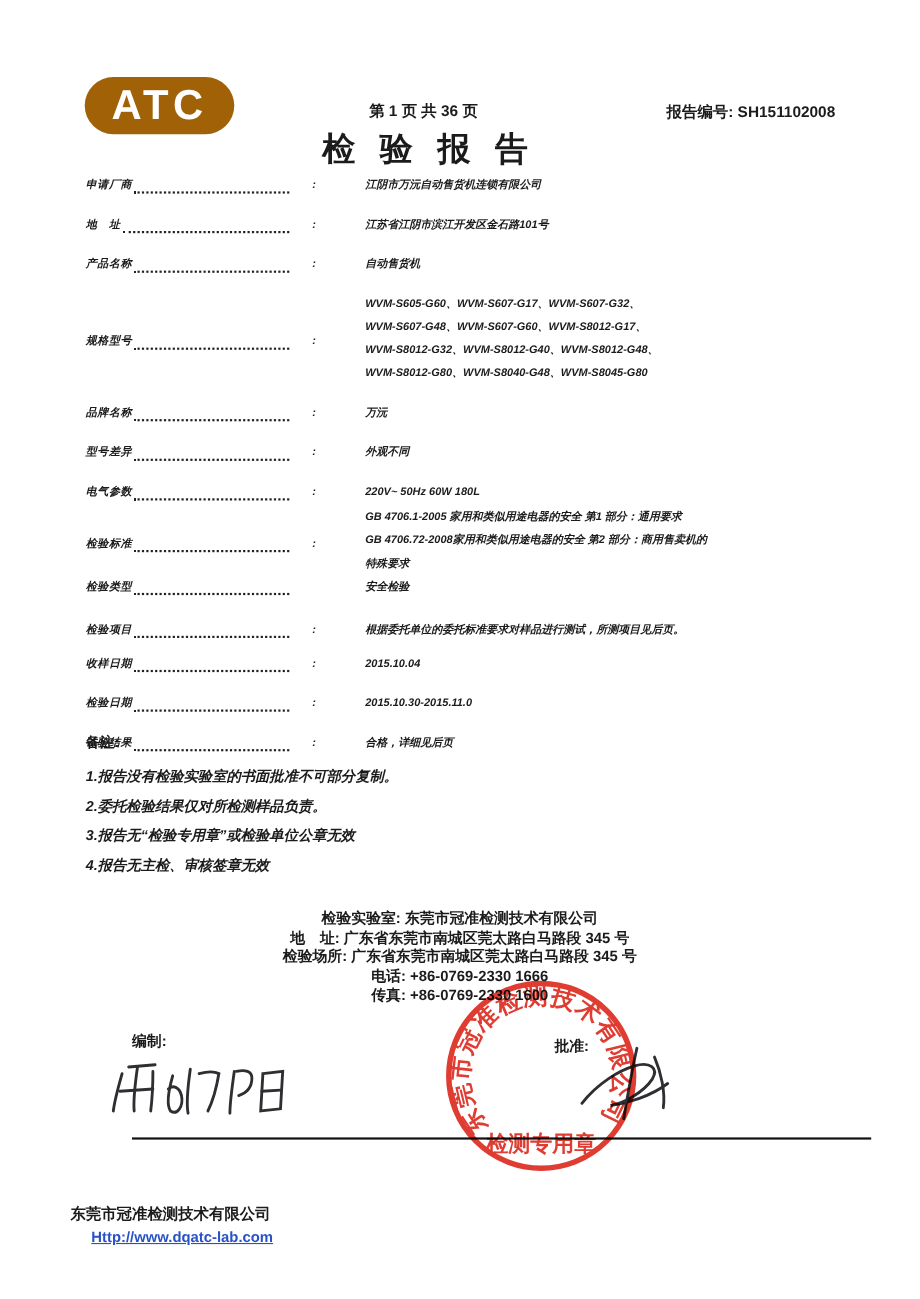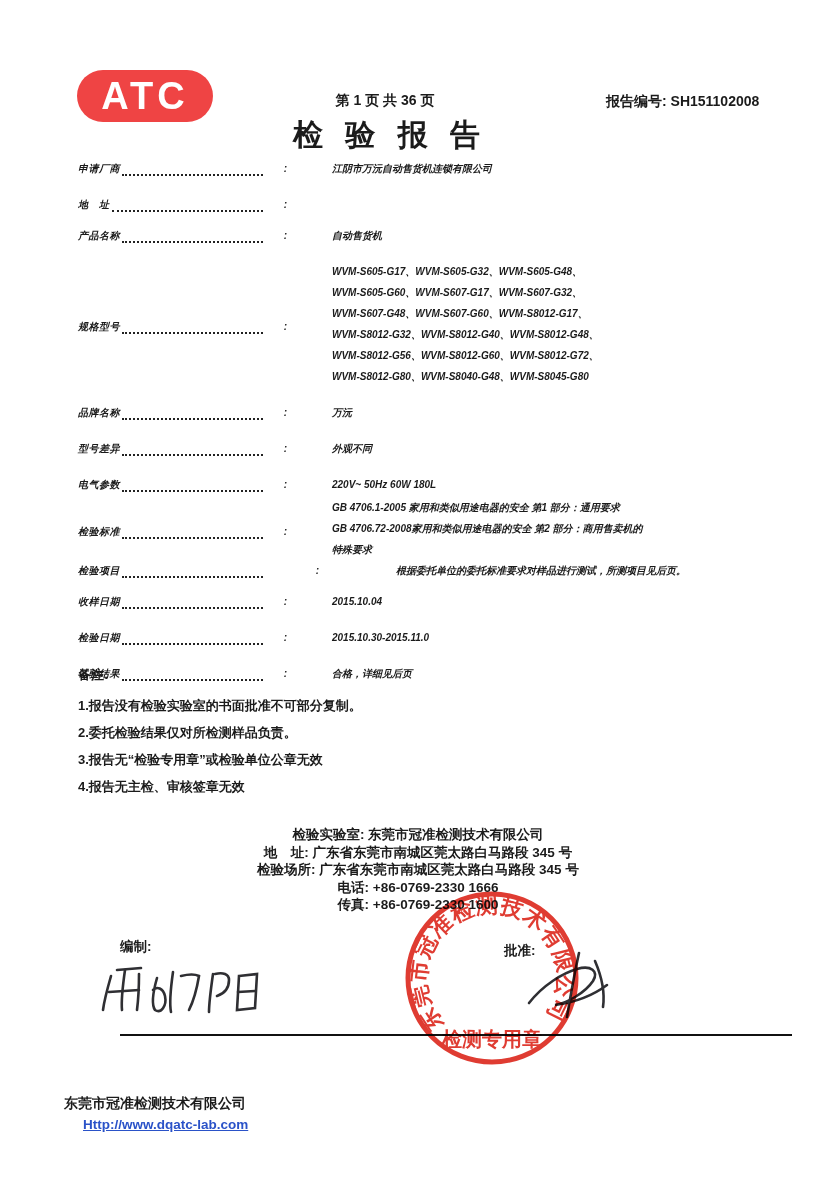"ATC" .logo { background: #ef4444 -> #a16207 }
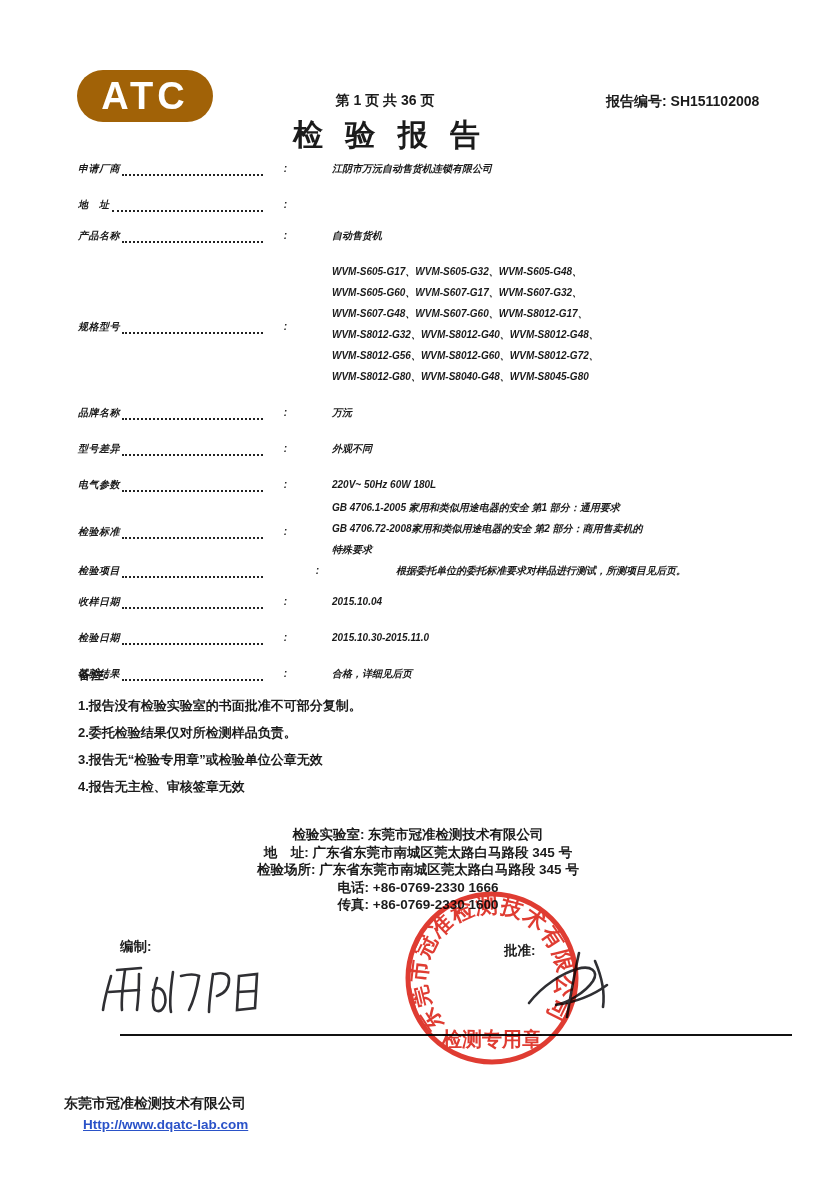"江苏省江阴市滨江开发区金石路101号" div.val { html: none -> <div> <div>江苏省江阴市滨江开发区金石路101号</div> </div> }
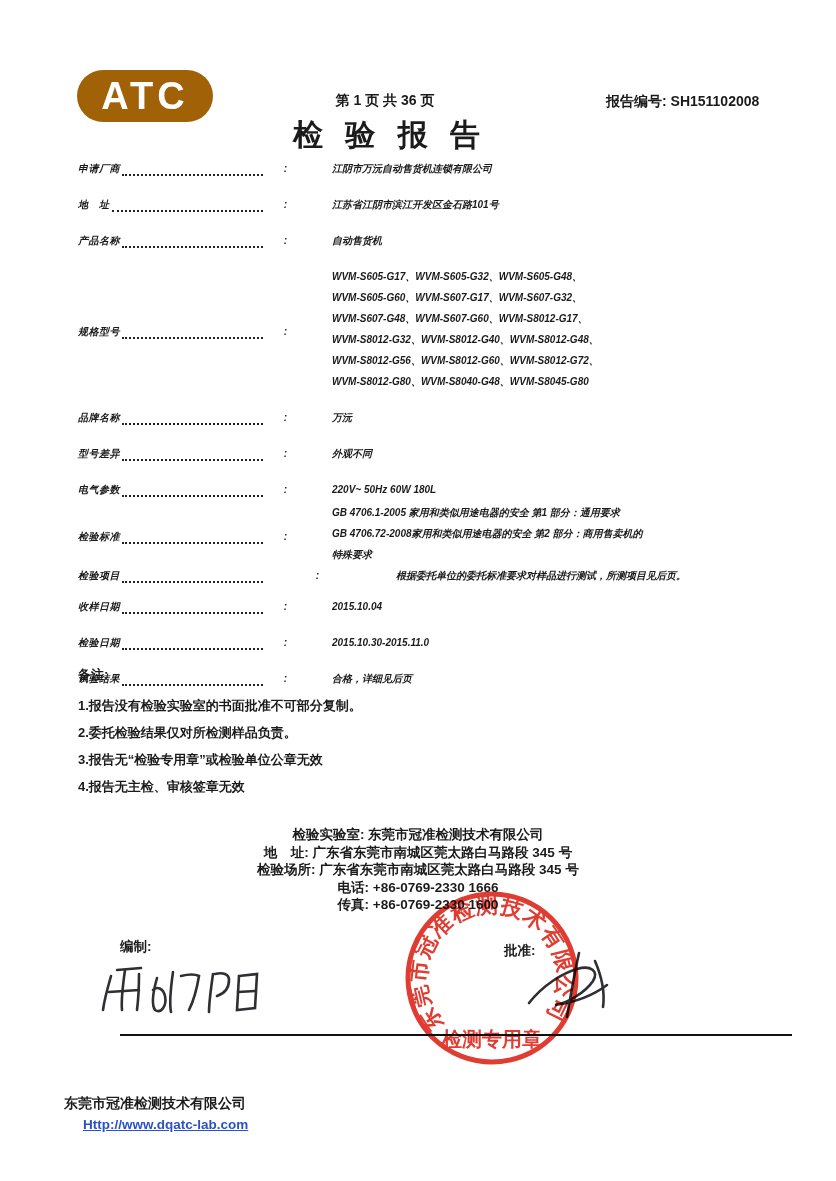"WVM-S605-G17、WVM-S605-G32、WVM-S605-G48、" div { html: <div>WVM-S605-G17、WVM-S605-G32、WVM-S605-G48、</div> -> none }
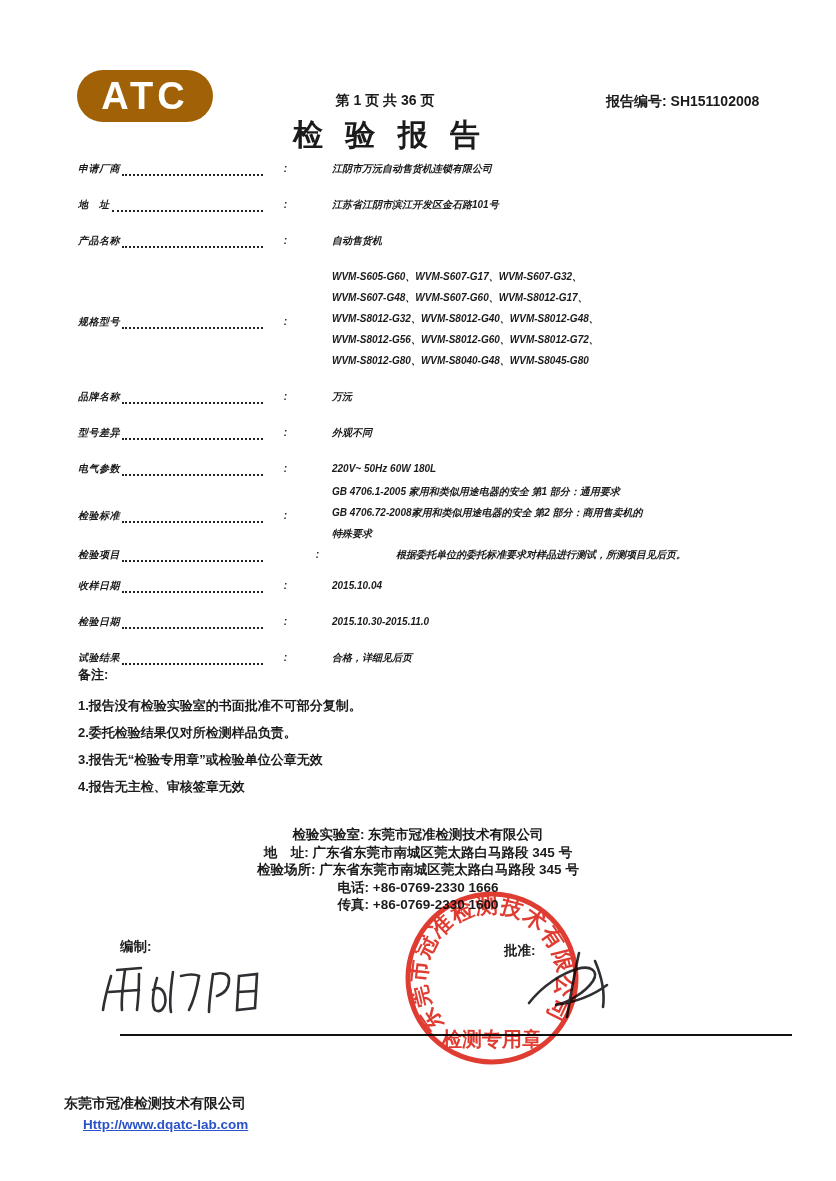"WVM-S8012-G56、WVM-S8012-G60、WVM-S8012-G7" div { html: <div>WVM-S8012-G56、WVM-S8012-G60、WVM-S8012-G72、</div> -> none }
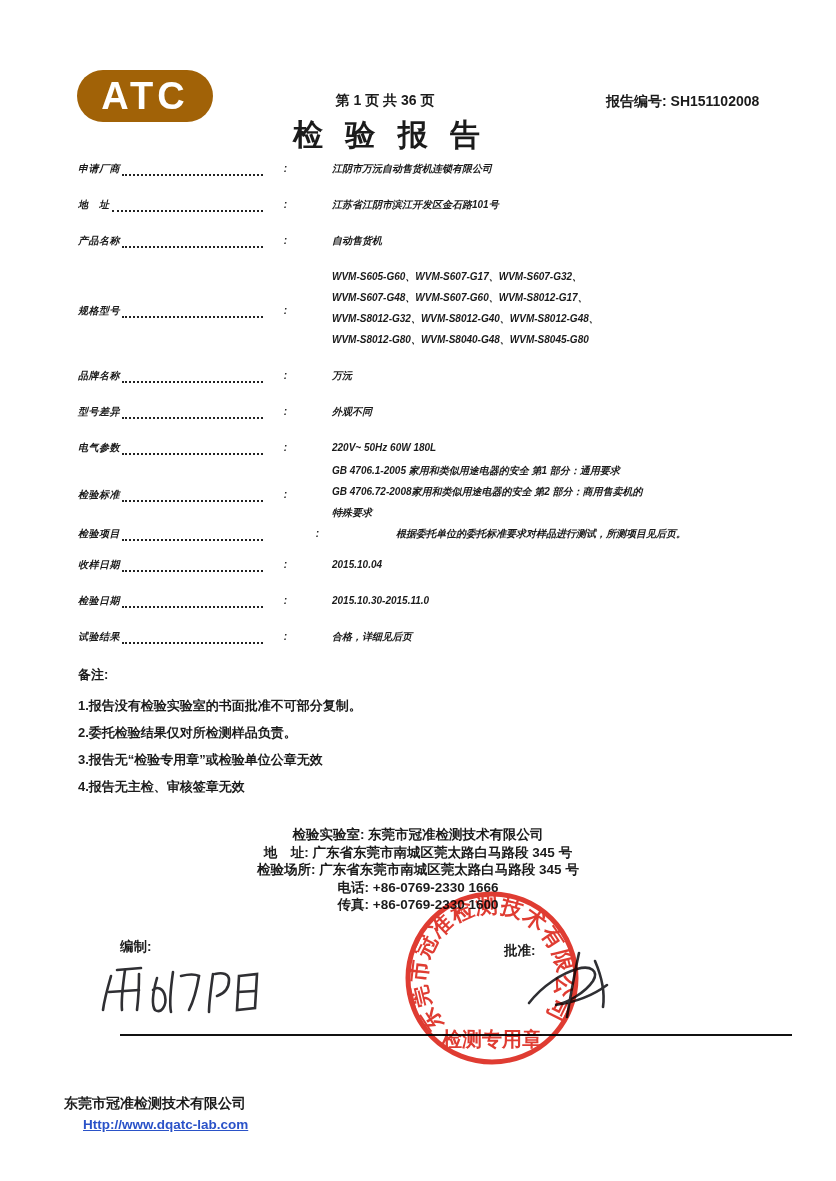"检验类型" div.row { html: none -> <div> <span> <span>检验类型</span> <span></span> </span> <span></span> <div> <div>安全检验</div> </div> </div> }
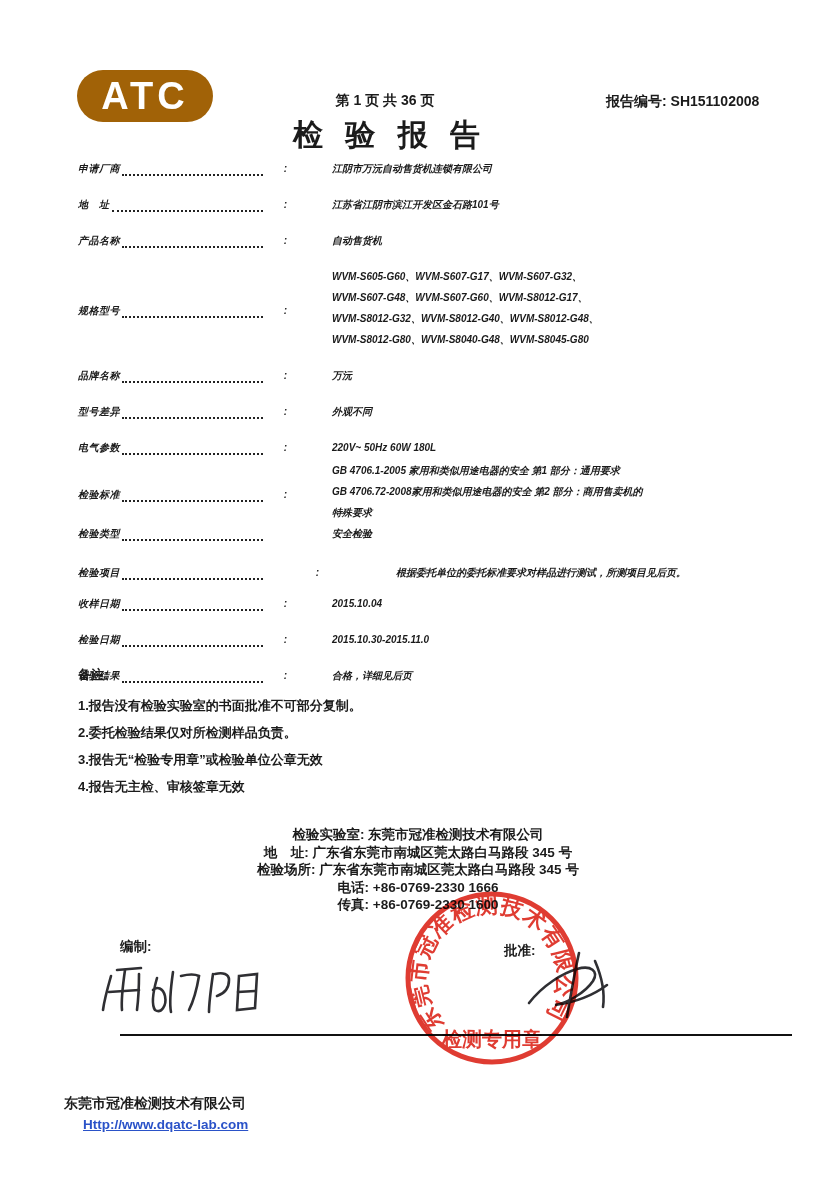"检验项目" .row-items { gap: 32px -> none }
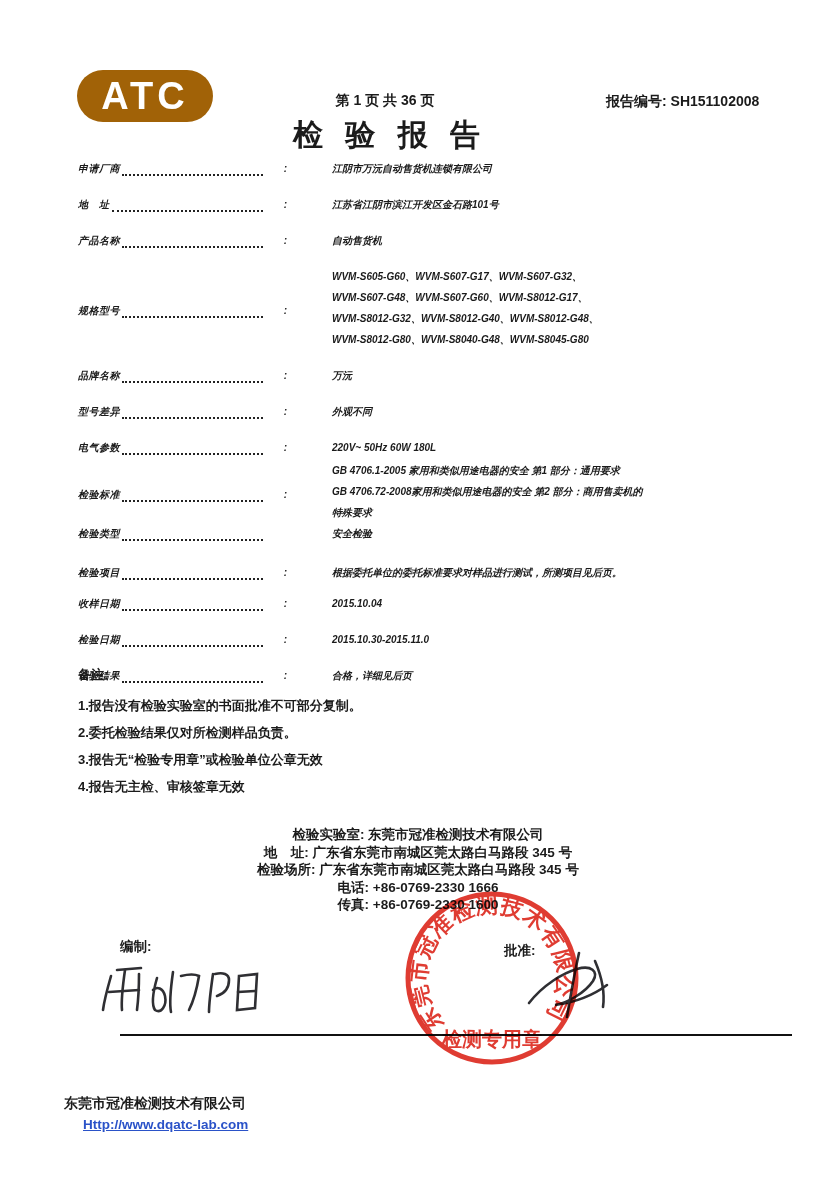"1.报告没有检验实验室的书面批准不可部分复制。" .remarks .item { font-style: none -> italic }
